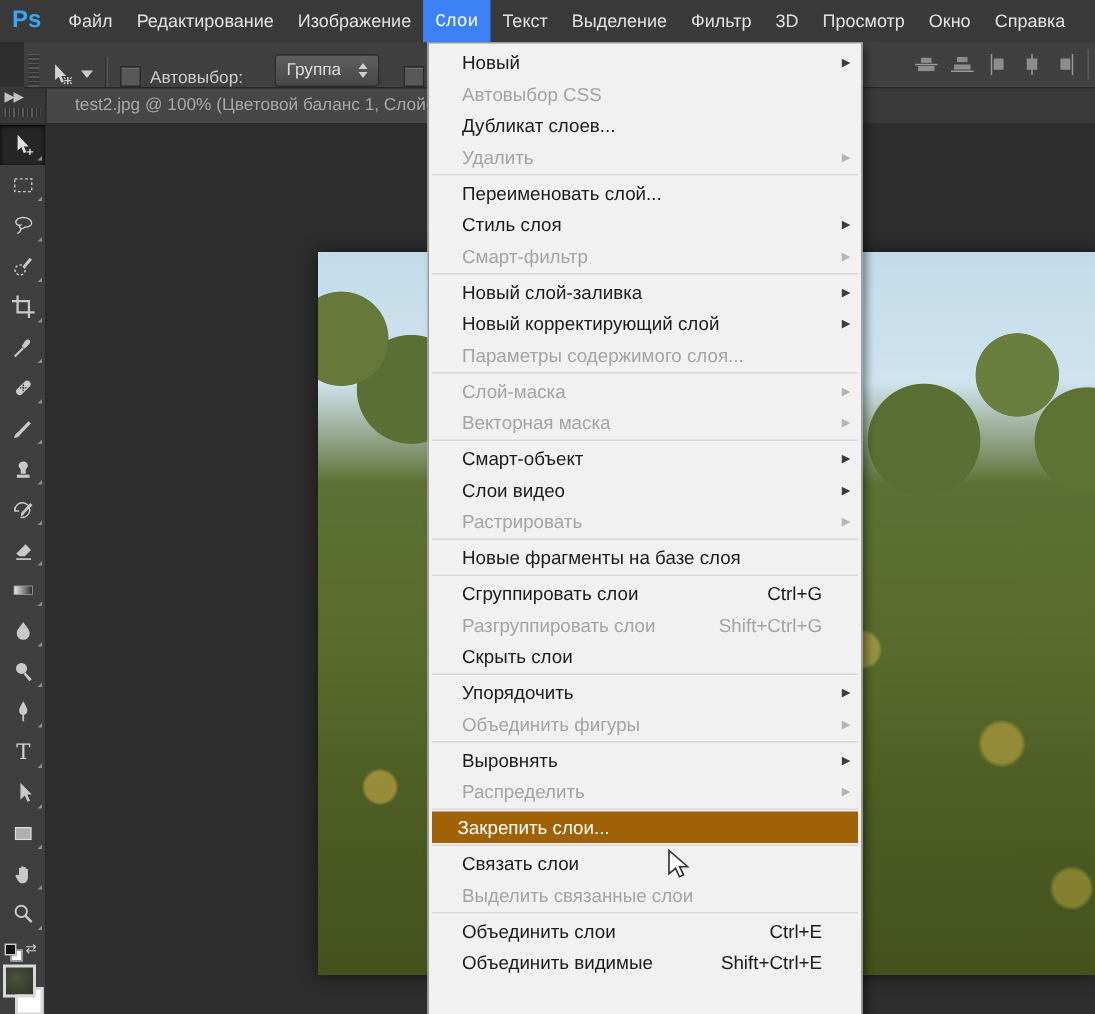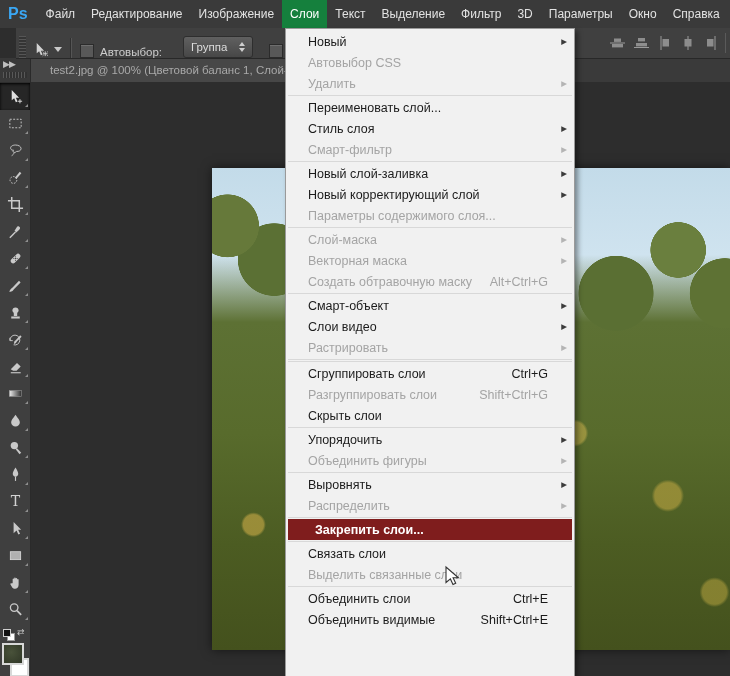"Слои" .mitem.active { background: #15803d -> #3b82f6; font-family: none -> Liberation Mono, monospace }
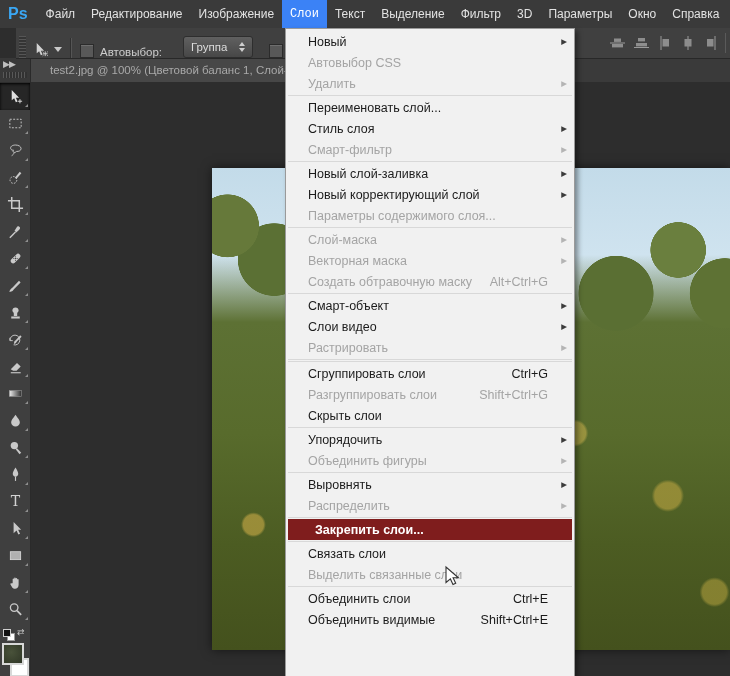"Параметры" span.mitem { text: Параметры -> Просмотр }
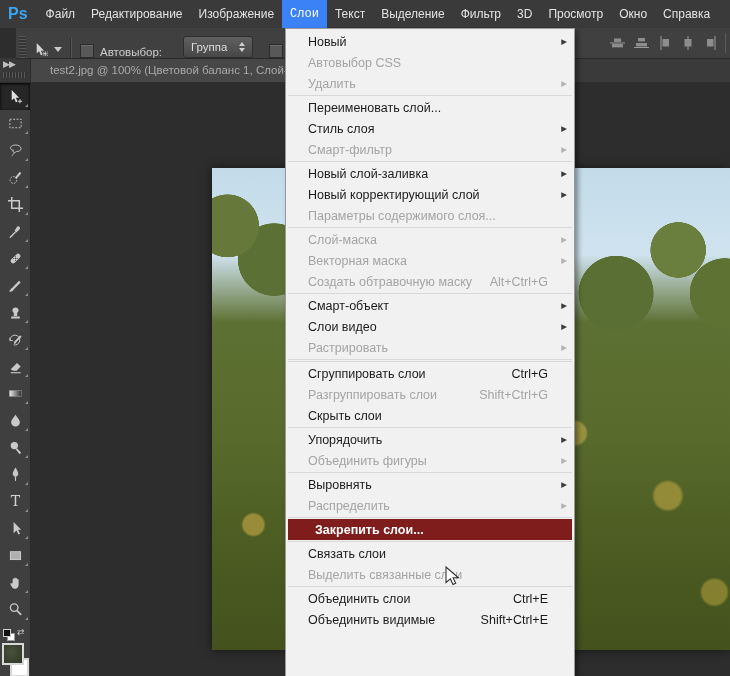"Дубликат слоев..." div.mi { html: none -> <div> <span>Дубликат слоев...</span> </div> }
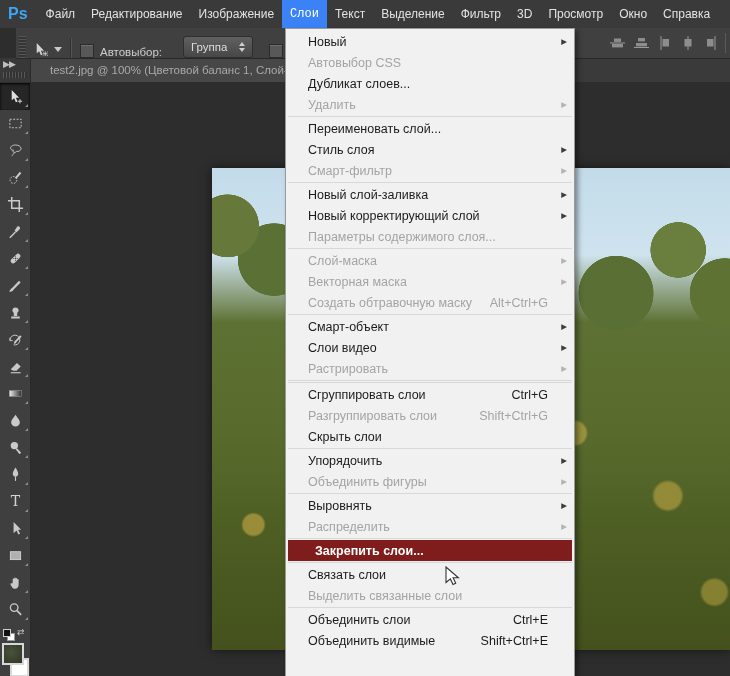"Создать обтравочную маску" div.mi { html: <div> <span>Создать обтравочную маску</span> <span>Alt+Ctrl+G</span> </div> -> none }
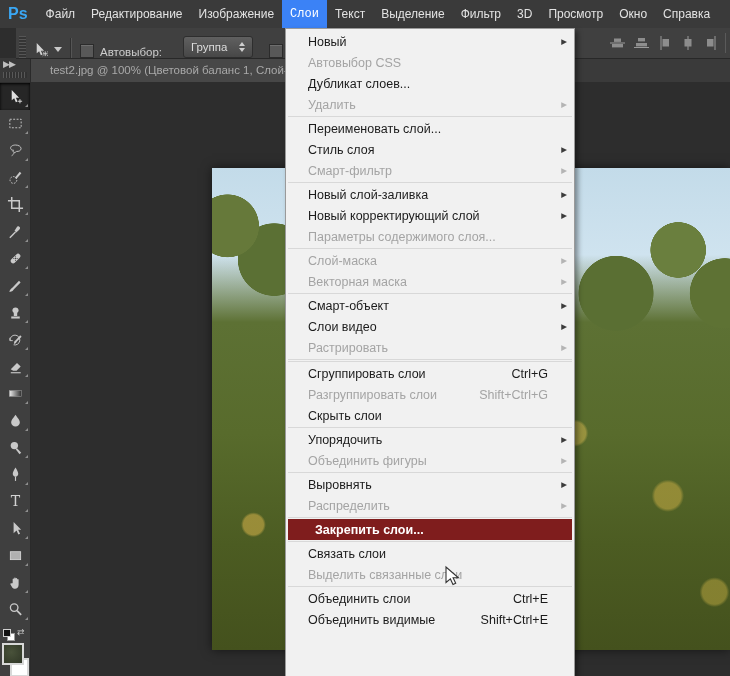"Новые фрагменты на базе слоя" div.mi { html: none -> <div> <span>Новые фрагменты на базе слоя</span> </div> }
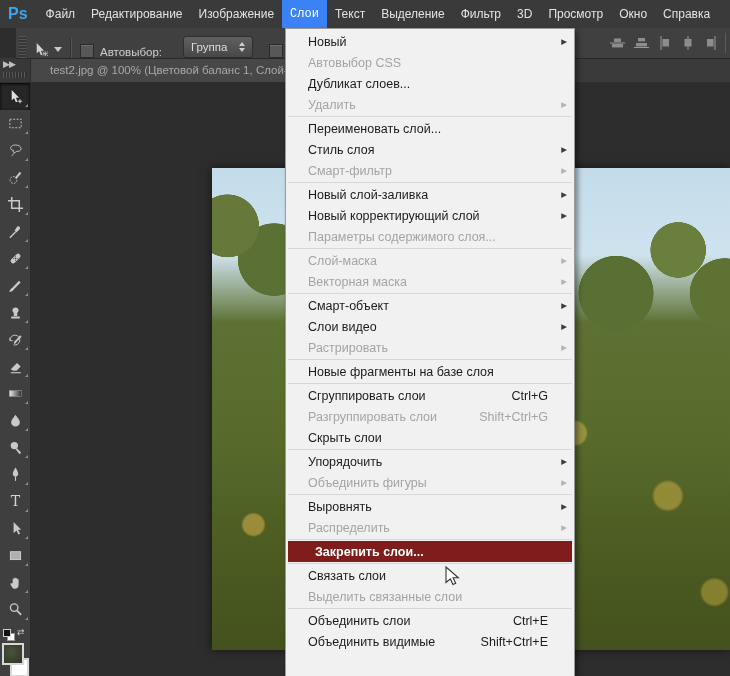"Закрепить слои..." .mi.hl { background: #7f1d1d -> #a16207; font-weight: bold -> none; padding: 0 24px 0 27px -> 0 24px 0 17px }
